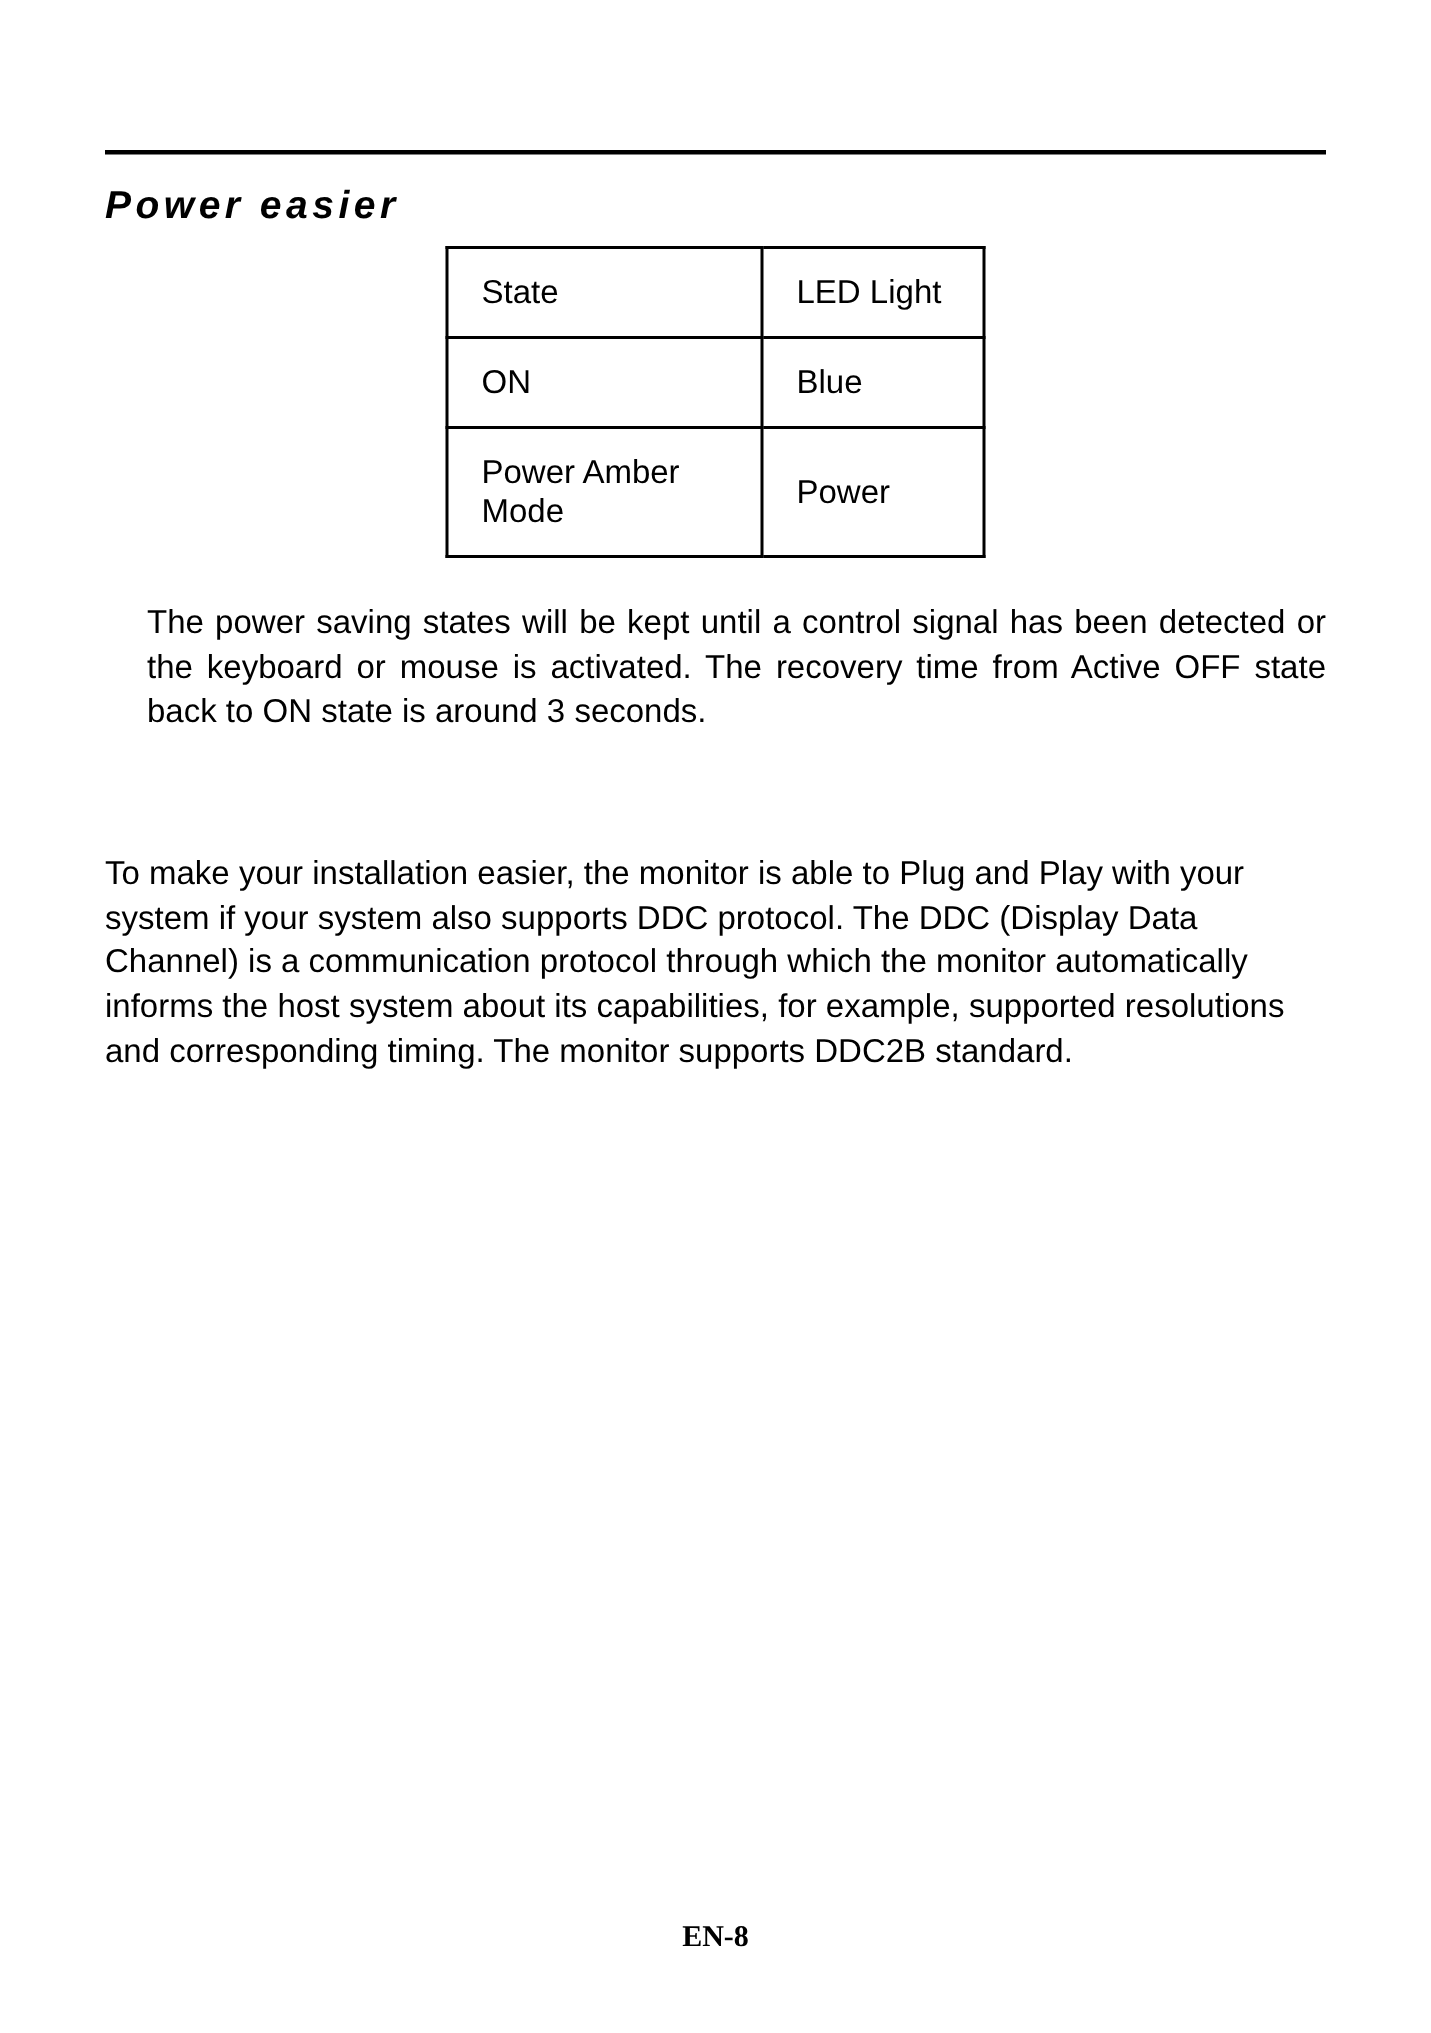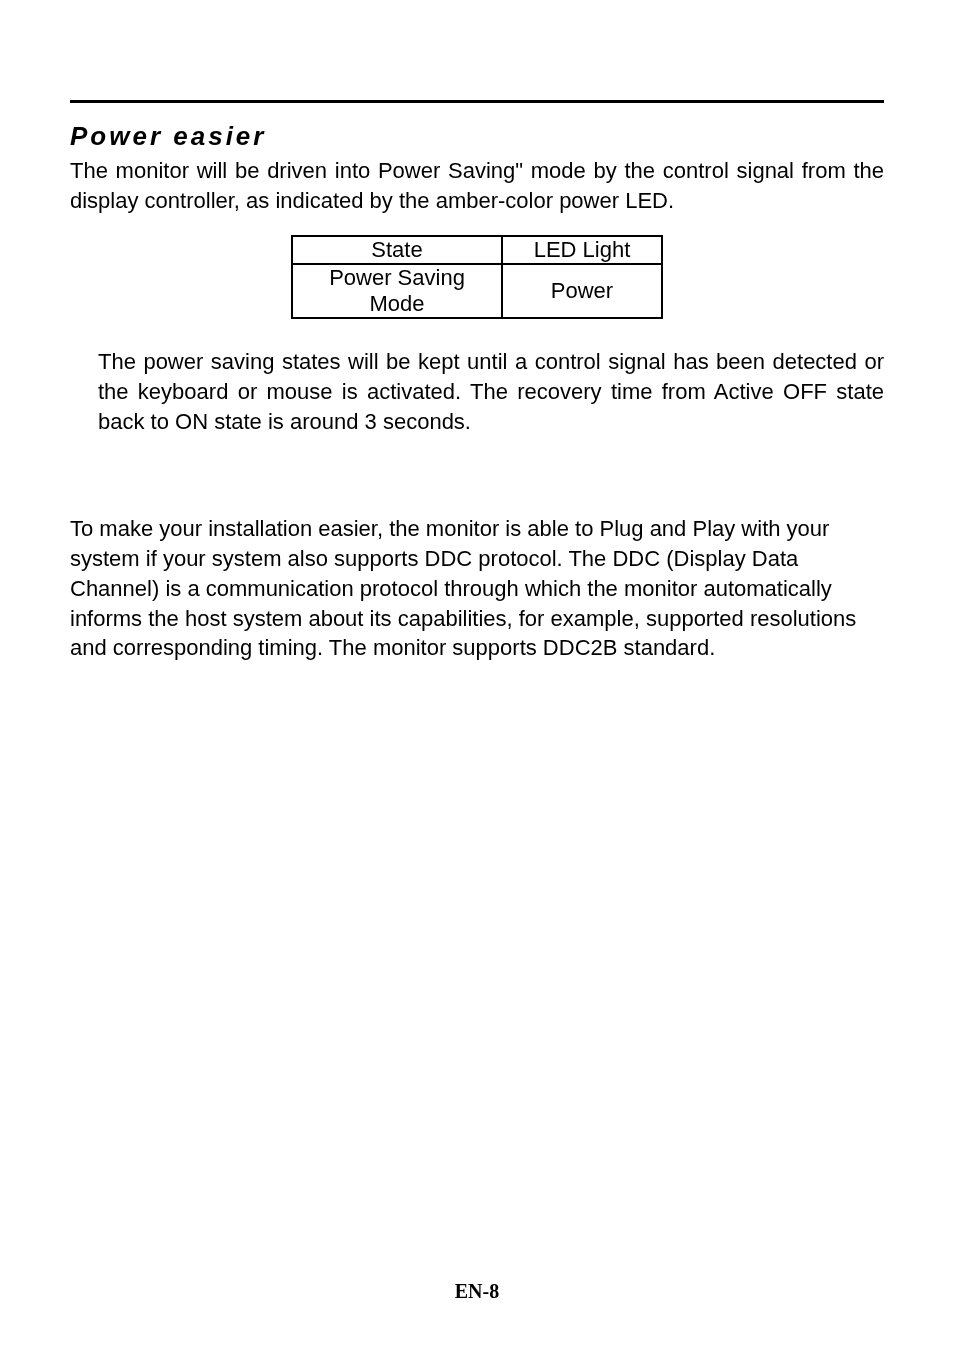"The monitor will be driven" div.body-text { html: <div>The monitor will be driven into Power Saving" mode by the control signal from the display controller, as indicated by the amber-color power LED.</div> -> none }
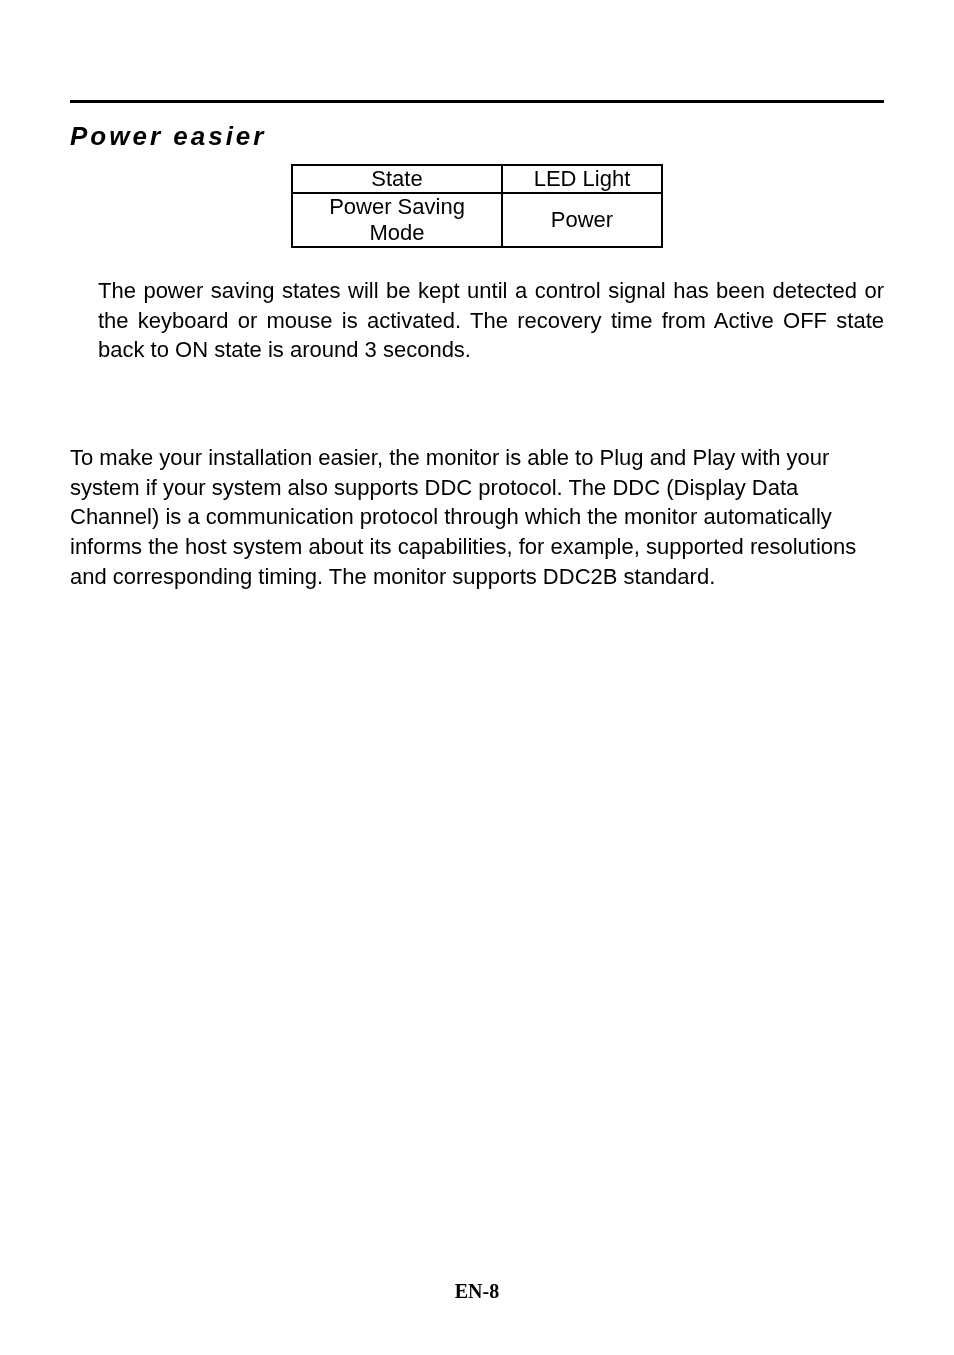"State" table.led td, table.led th { padding: 0 22px -> 16px 22px; text-align: center -> left }
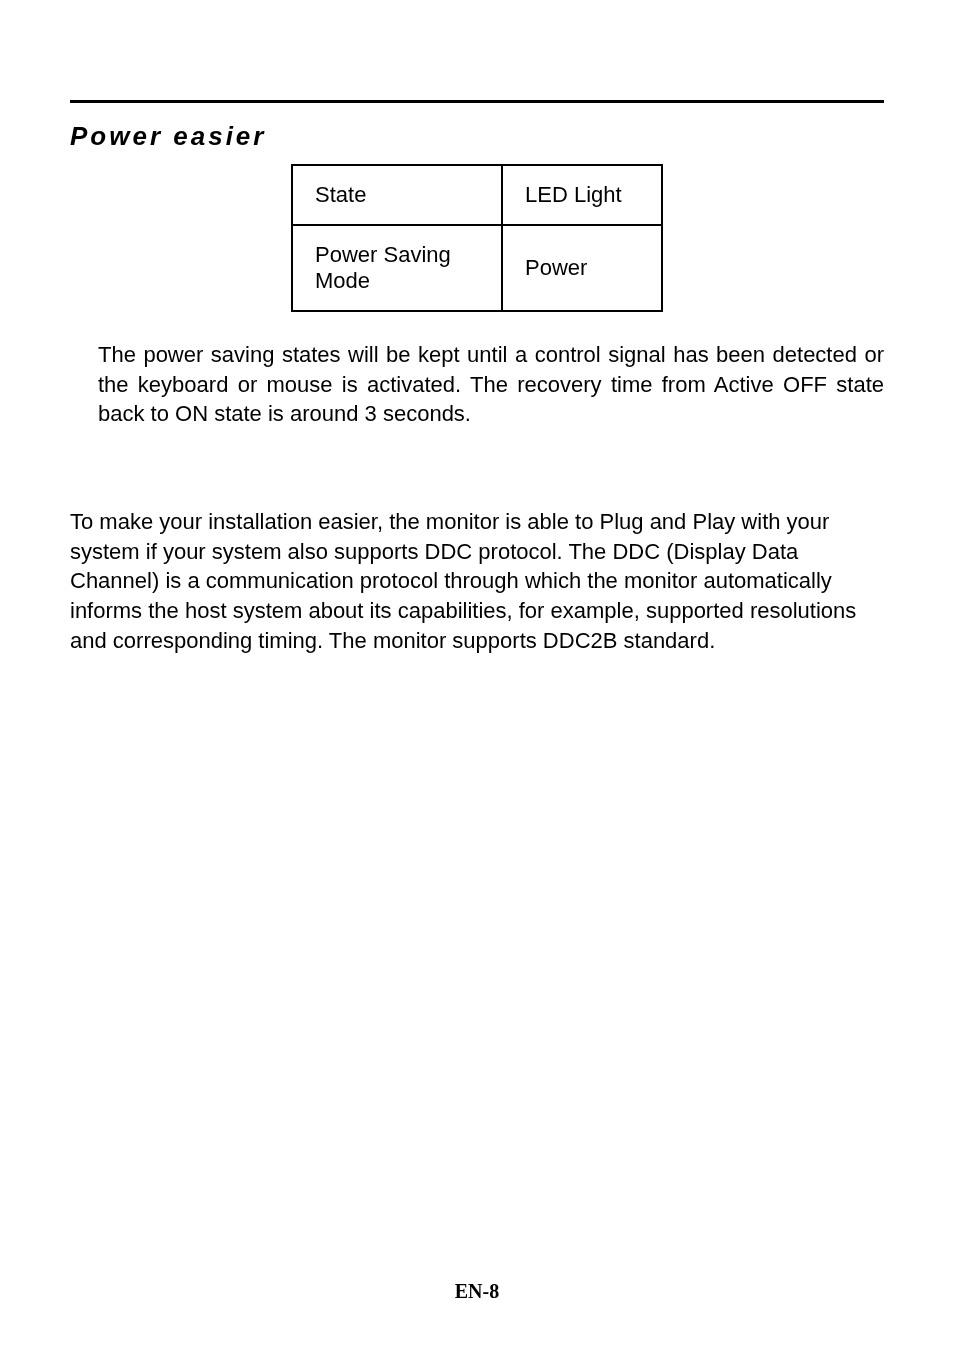"LED Light" .col-led { width: 160px -> 148px }
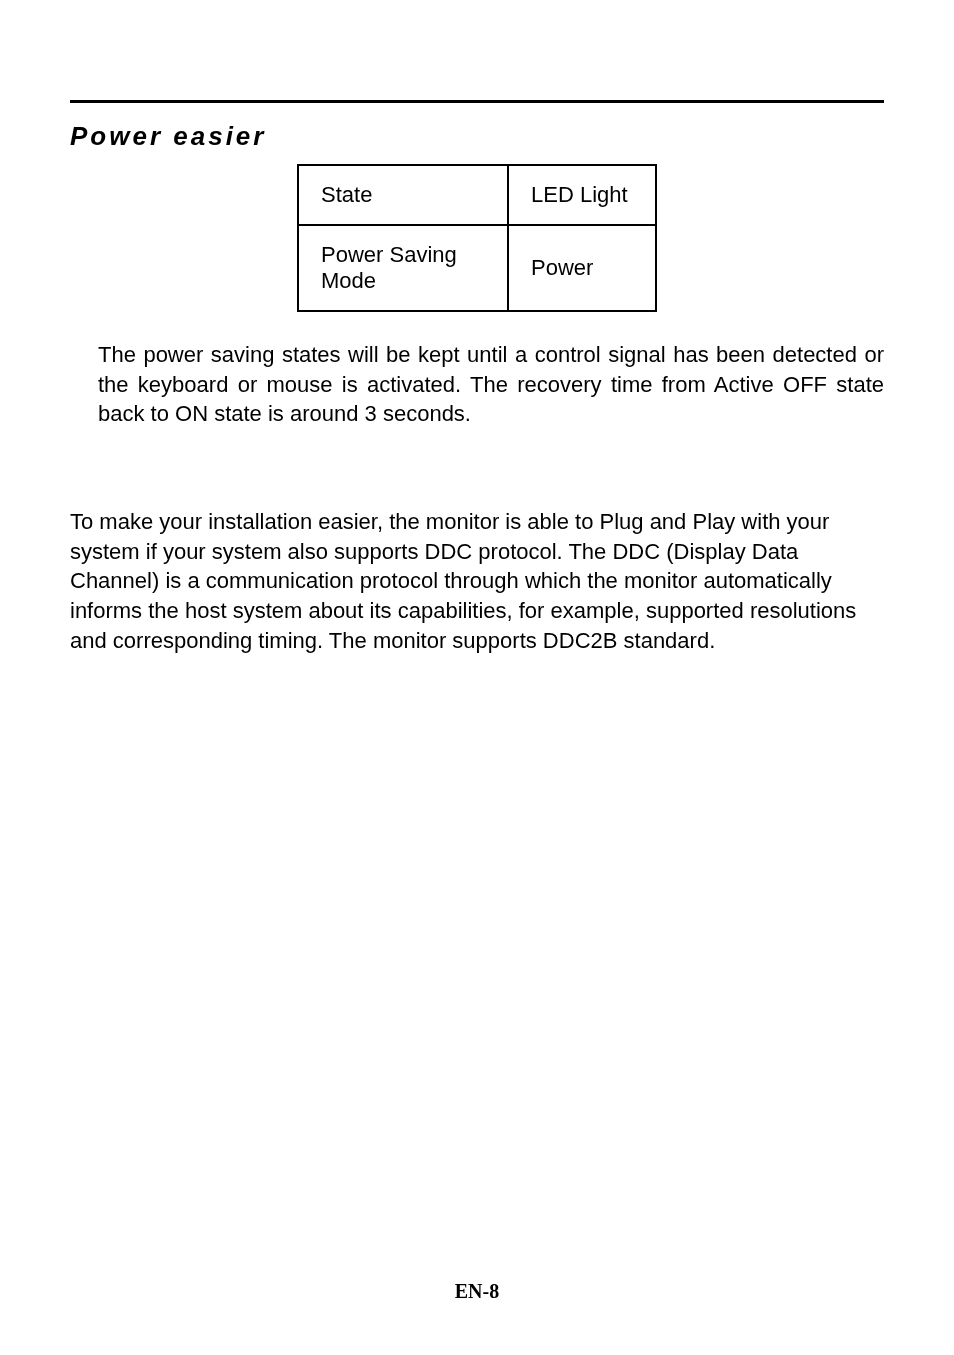"ON" tr { html: none -> <tr> <td>ON</td> <td>Blue</td> </tr> }
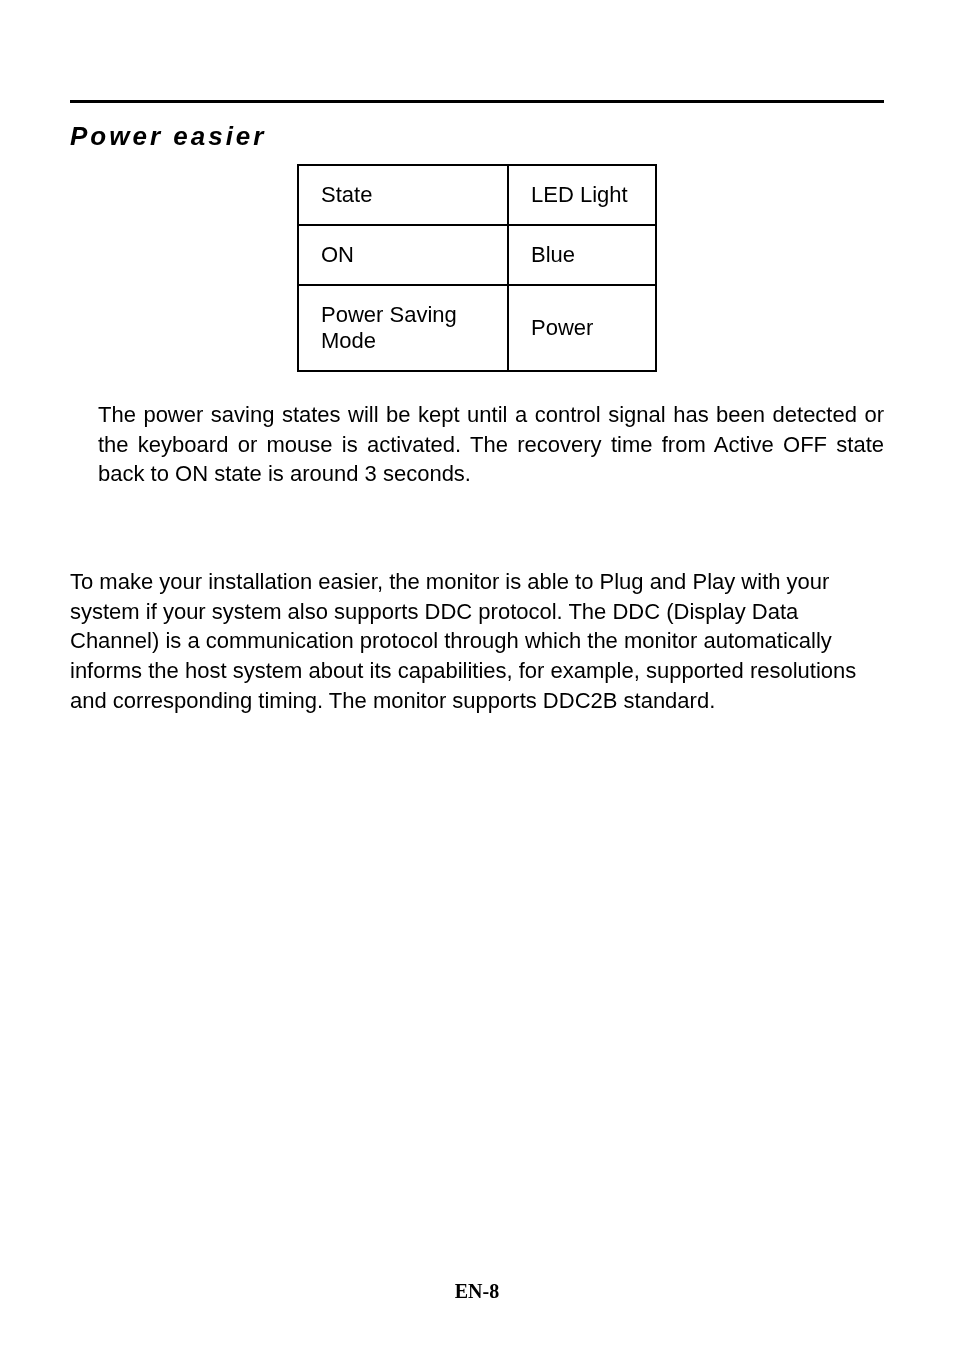"Power Saving Mode" td.col-state { text: Saving -> Amber }
